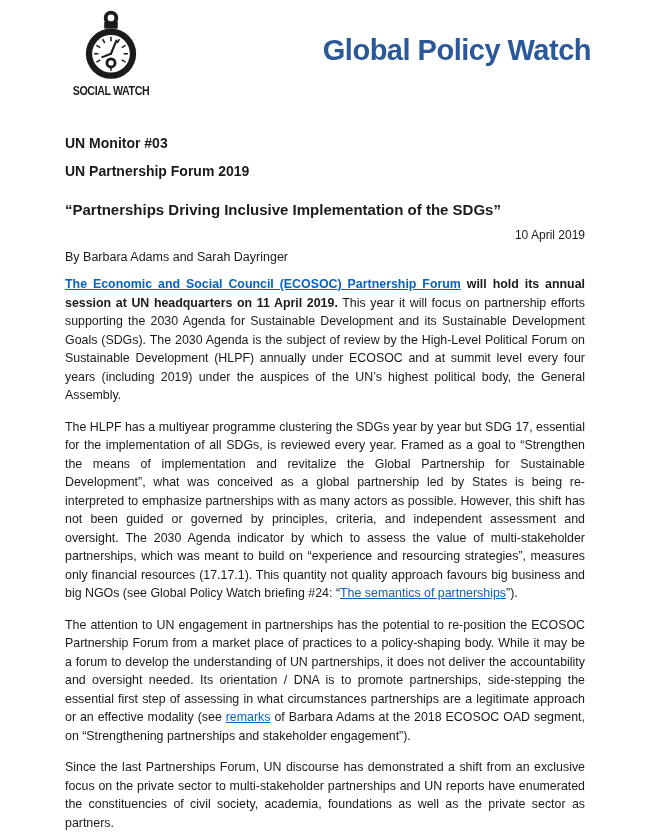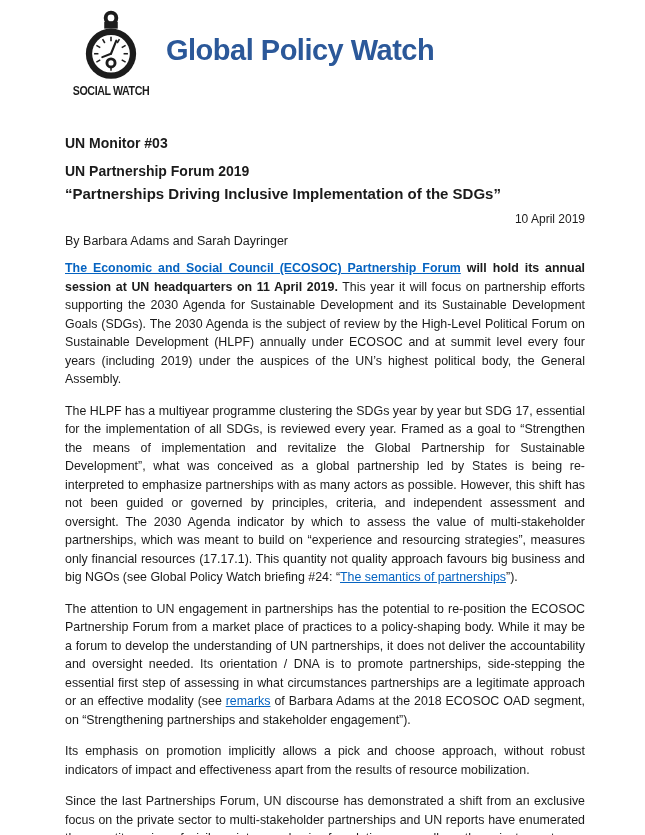"Global Policy Watch" .masthead-title { text-align: left -> right }
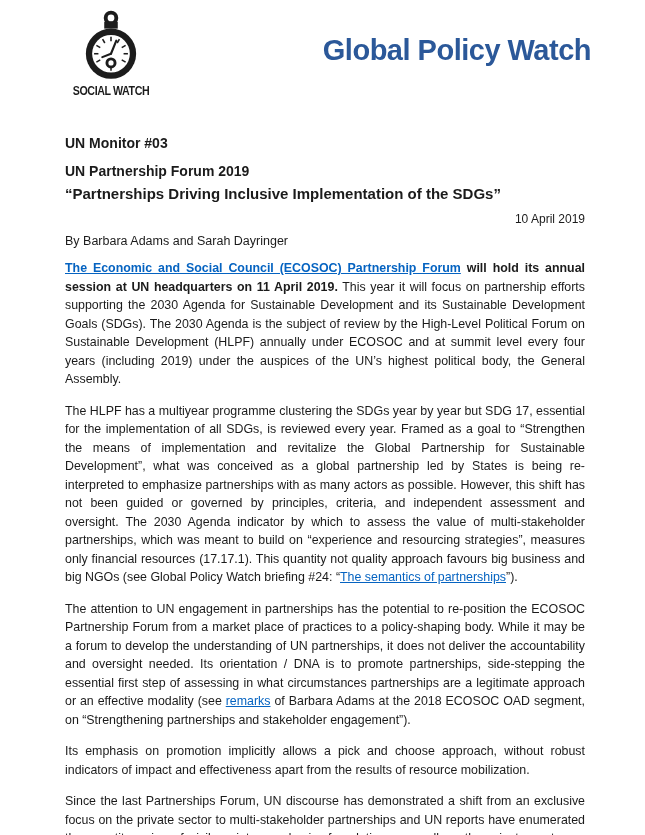"“Partnerships Driving Inclusive" .subtitle { margin: 4px 0 0 -> 20px 0 0 }
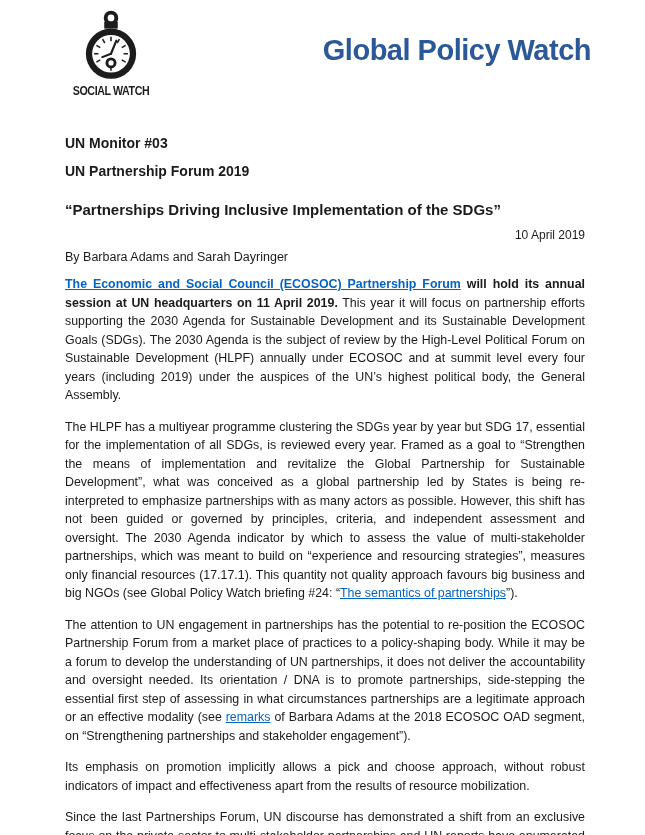"Its emphasis on promotion implicitly" p.para { html: <p><span>Its emphasis on promotion implicitly allows a pick and choose approach, without robust indicators of impact and effectiveness apart from the results of resource mobilization.</span></p> -> none }
